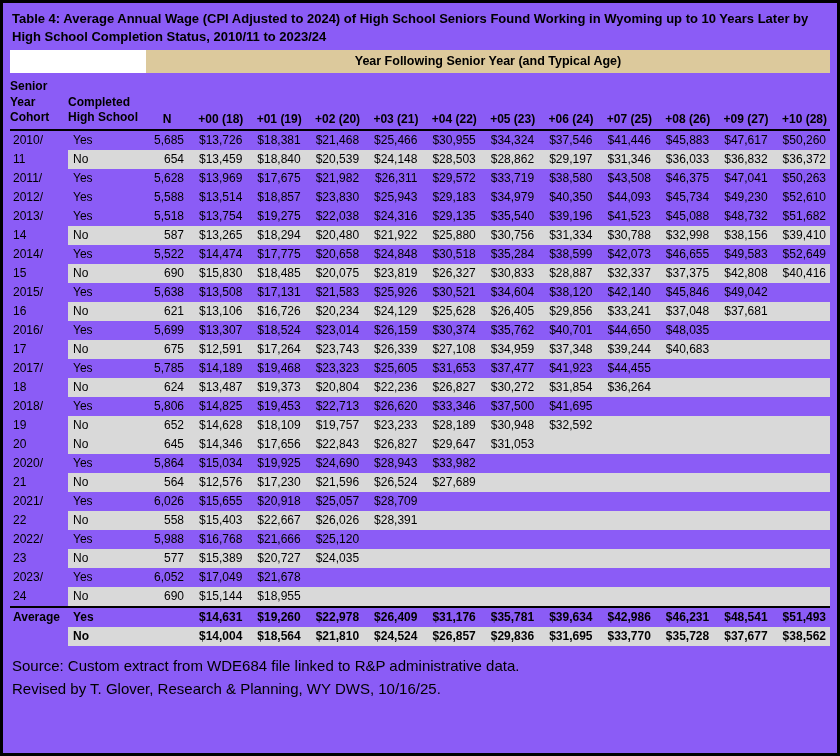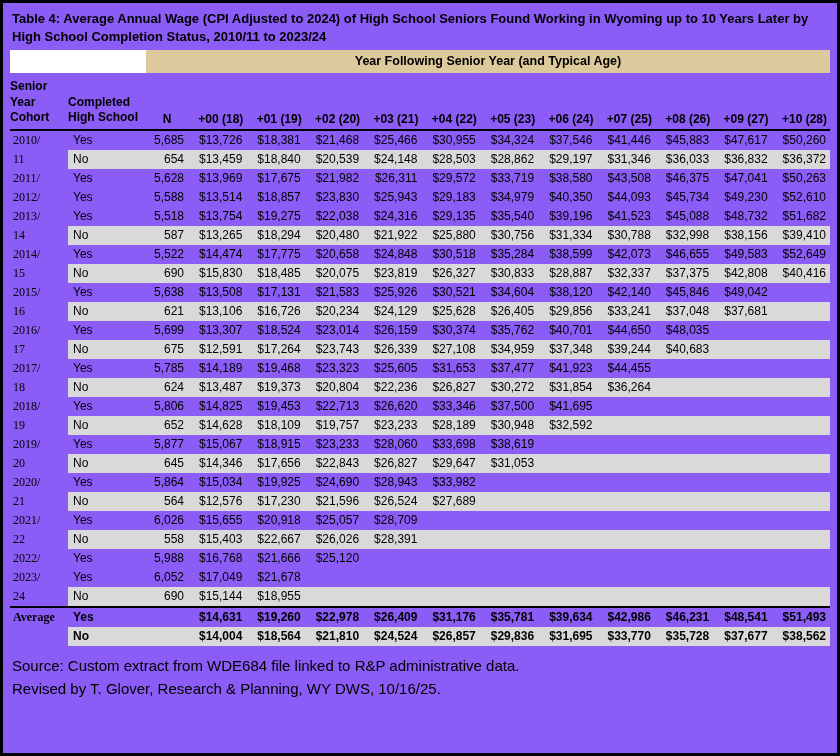"2010/" .c-cohort { font-family: Liberation Serif, serif -> none }
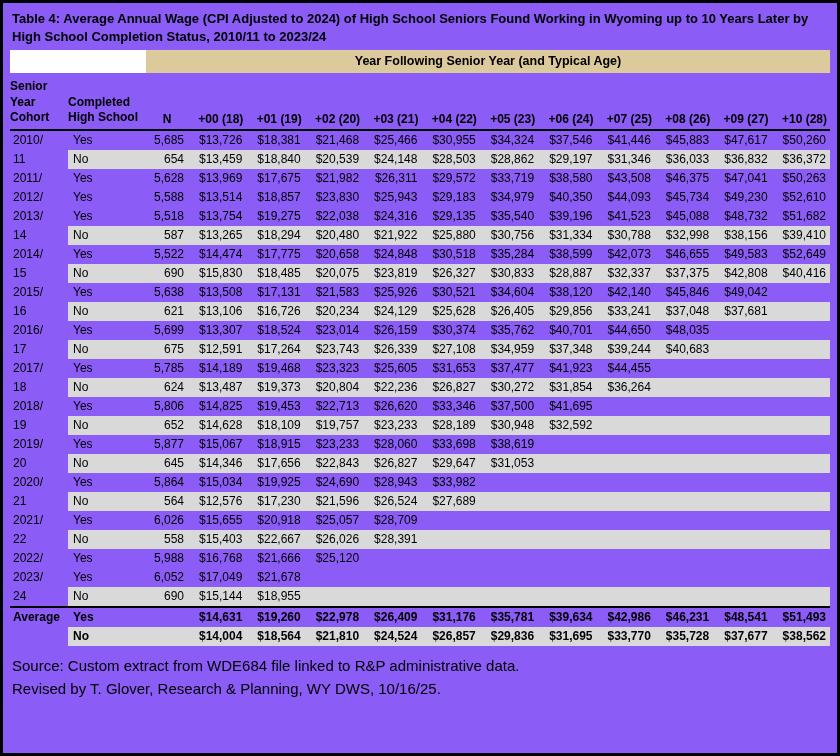"2019/" tr { html: <tr> <td>2019/</td> <td>Yes</td> <td>5,877</td> <td>$15,067</td> <td>$18,915</td> <td>$23,233</td> <td>$28,060</td> <td>$33,698</td> <td>$38,619</td> <td></td> <td></td> <td></td> <td></td> <td></td> </tr> -> none }
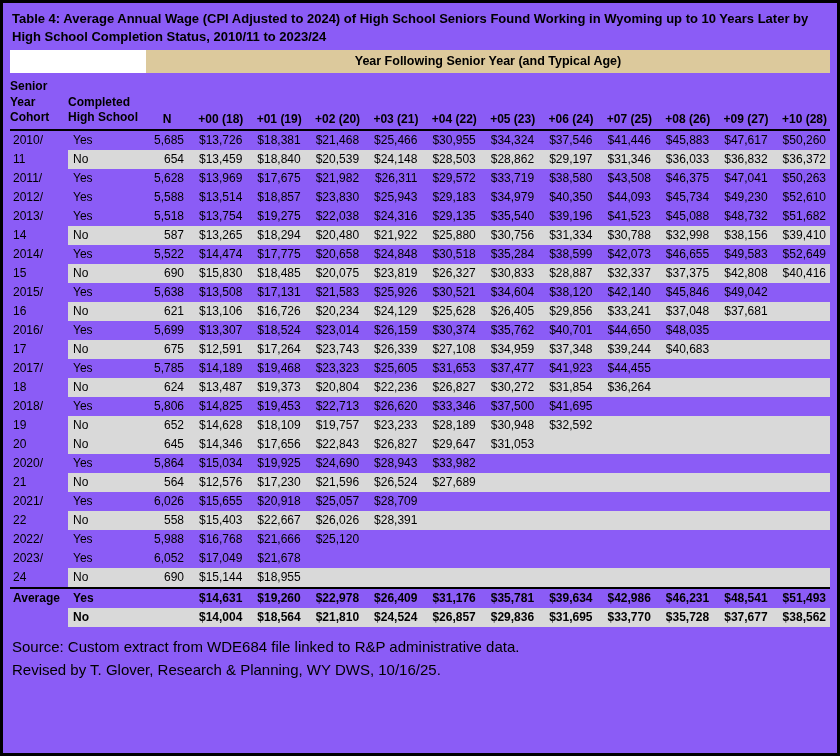"23" tr.shaded { html: none -> <tr> <td>23</td> <td>No</td> <td>577</td> <td>$15,389</td> <td>$20,727</td> <td>$24,035</td> <td></td> <td></td> <td></td> <td></td> <td></td> <td></td> <td></td> <td></td> </tr> }
